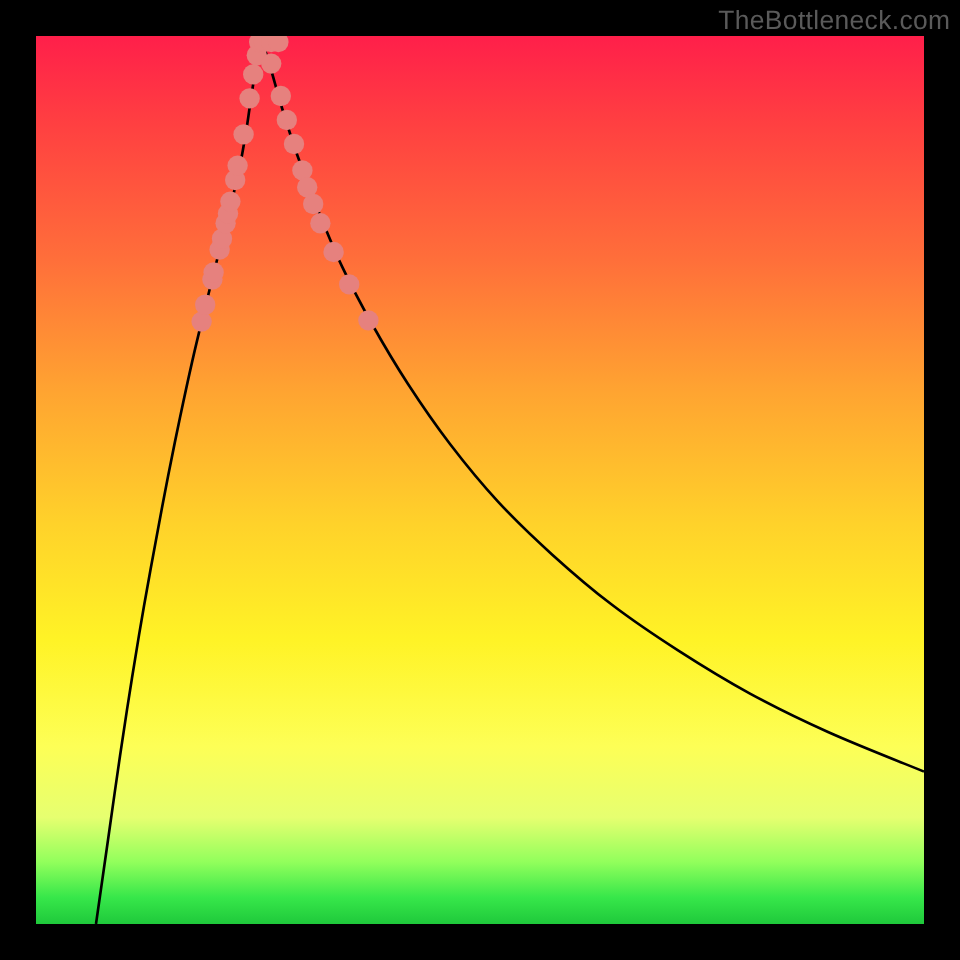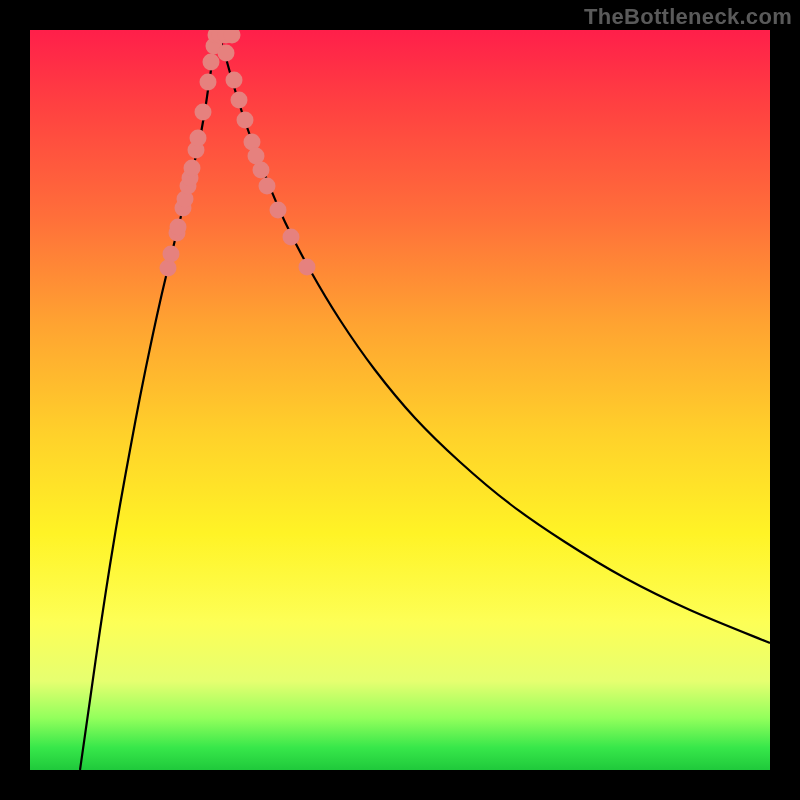"TheBottleneck.com" .watermark { font-weight: 700 -> 400 }
